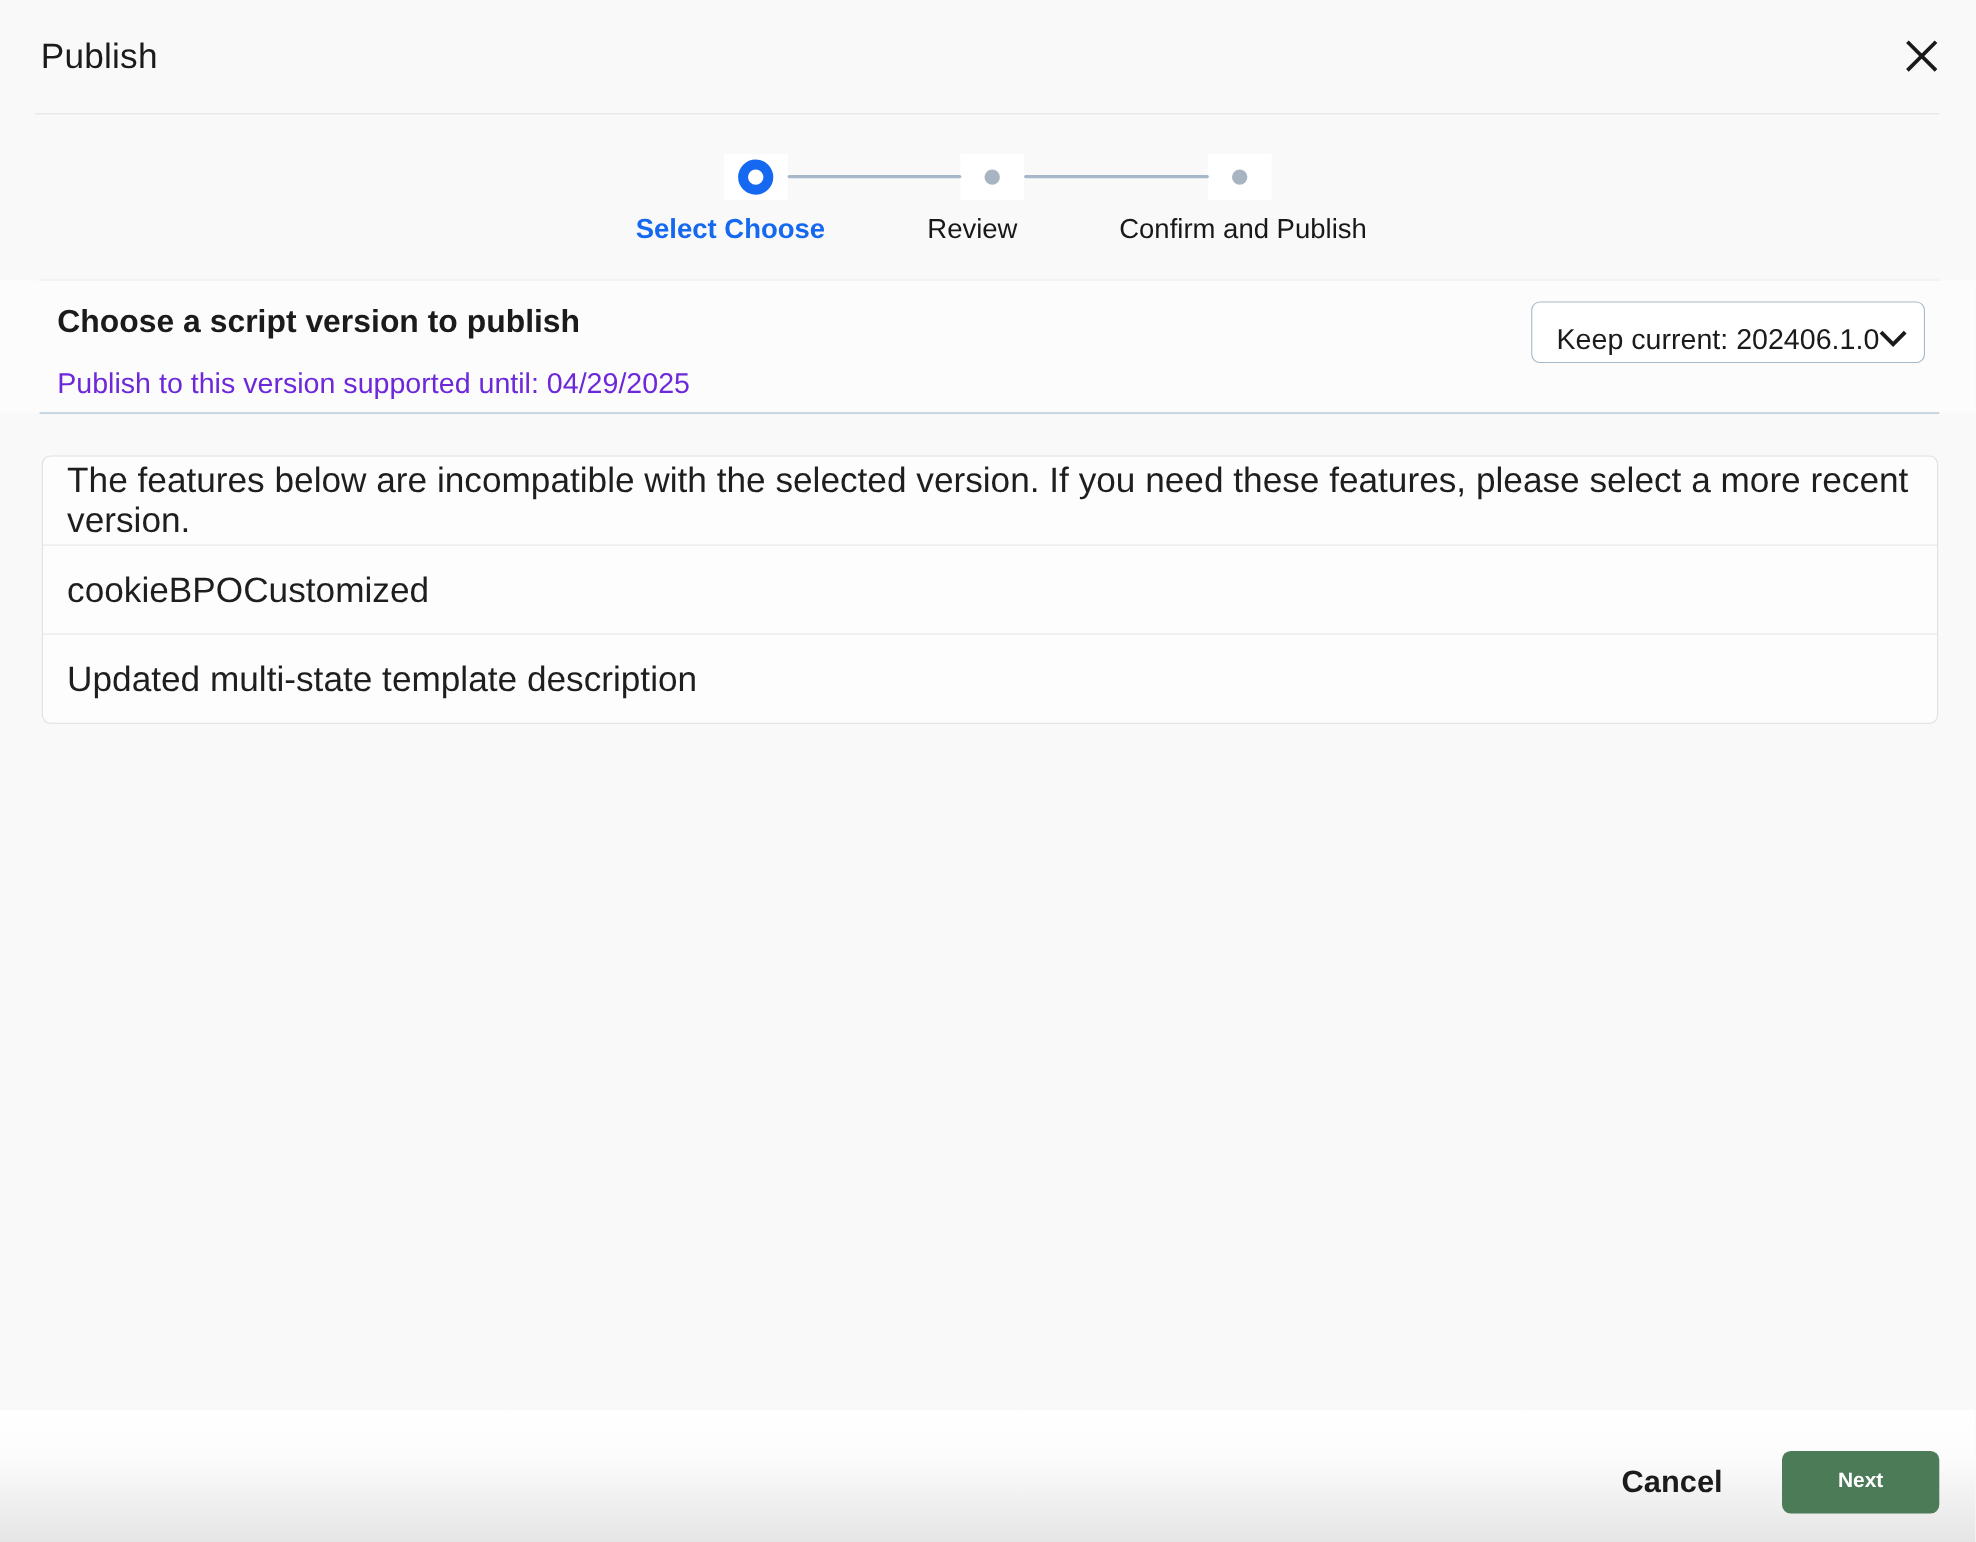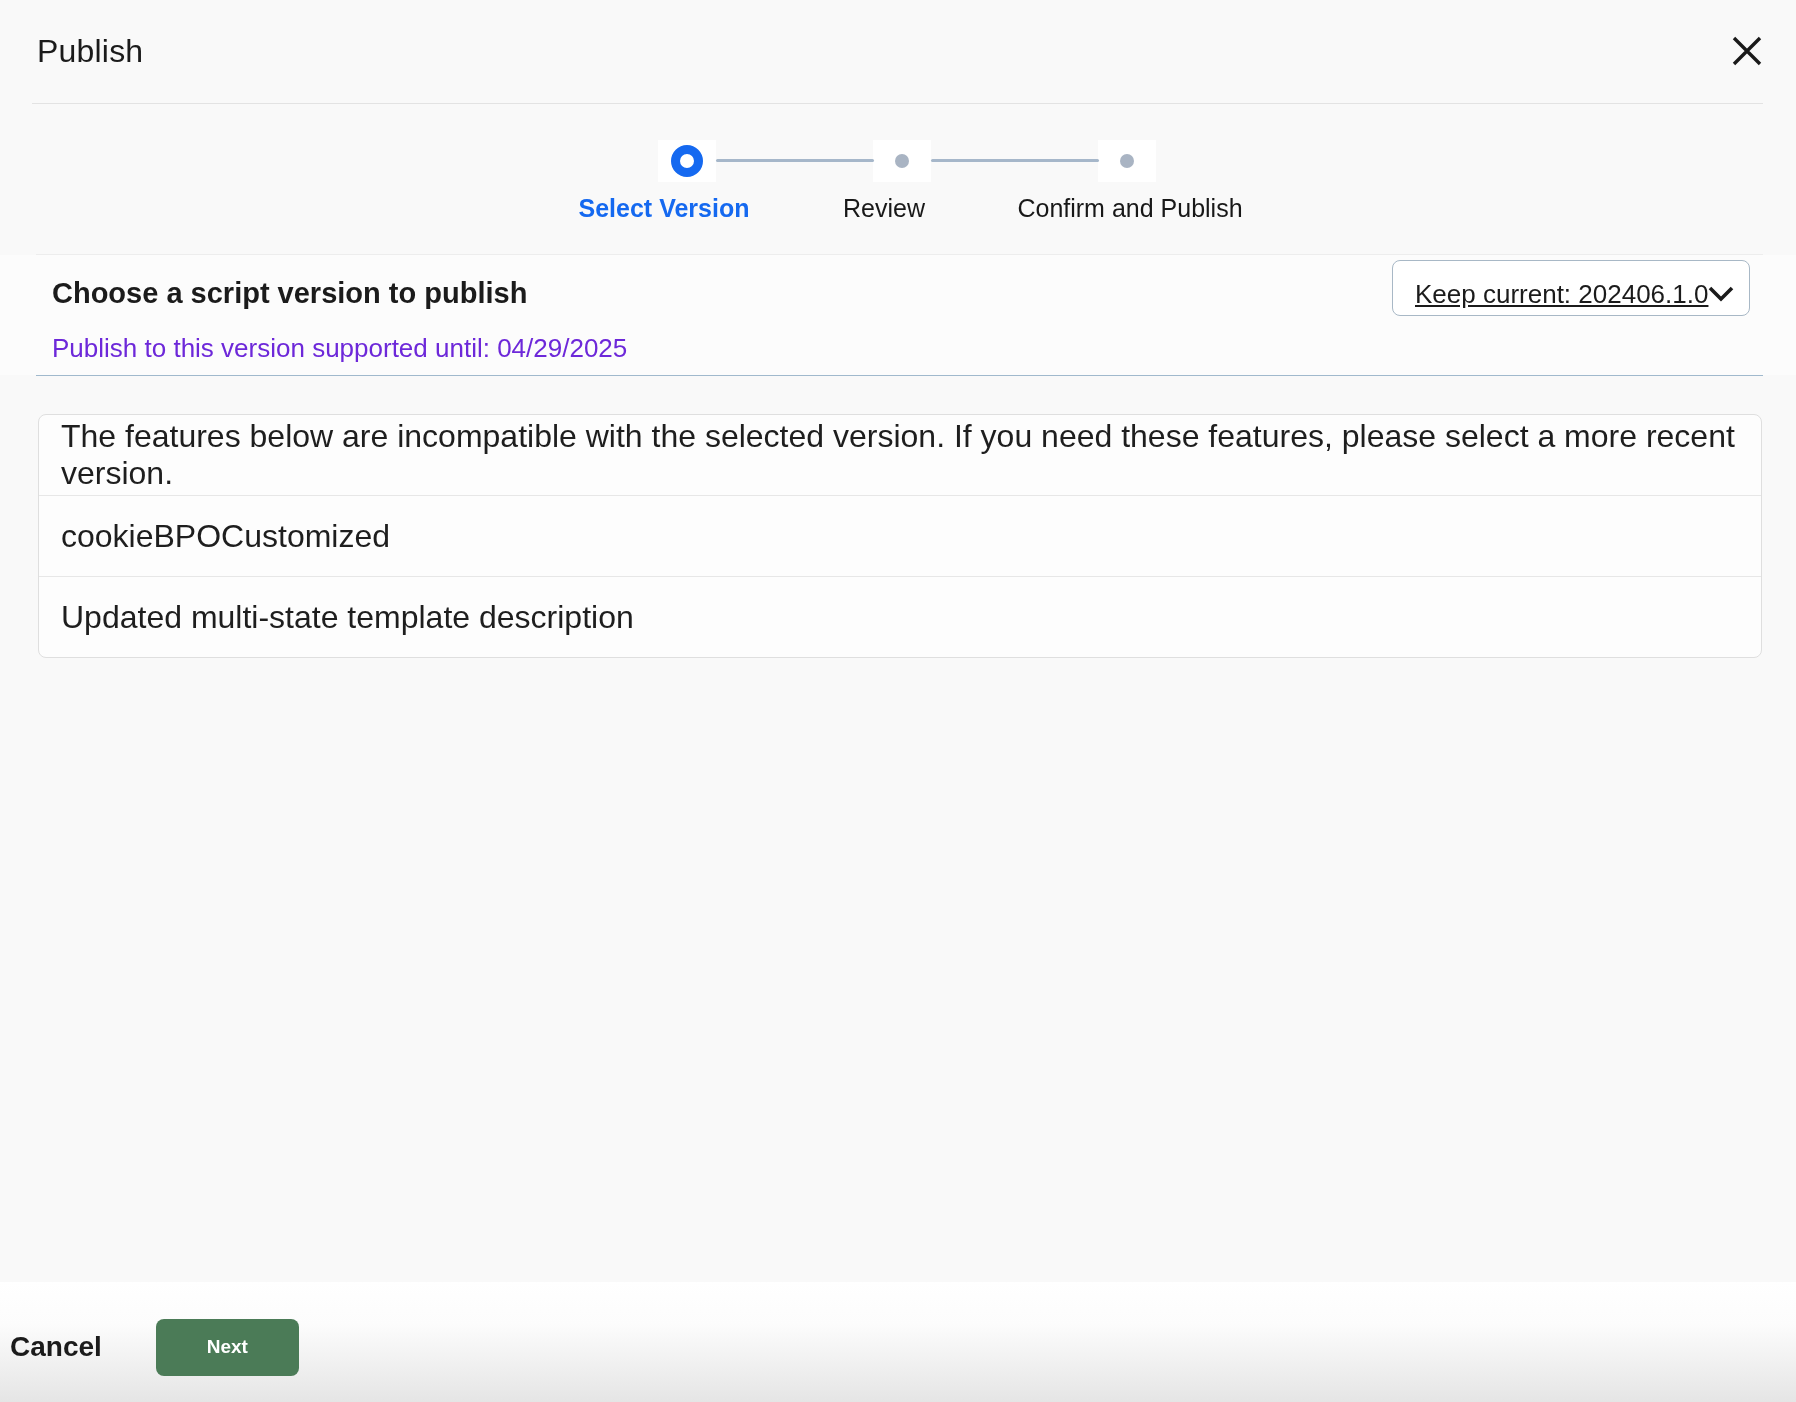"Select Version" div.abs { text: Version -> Choose }
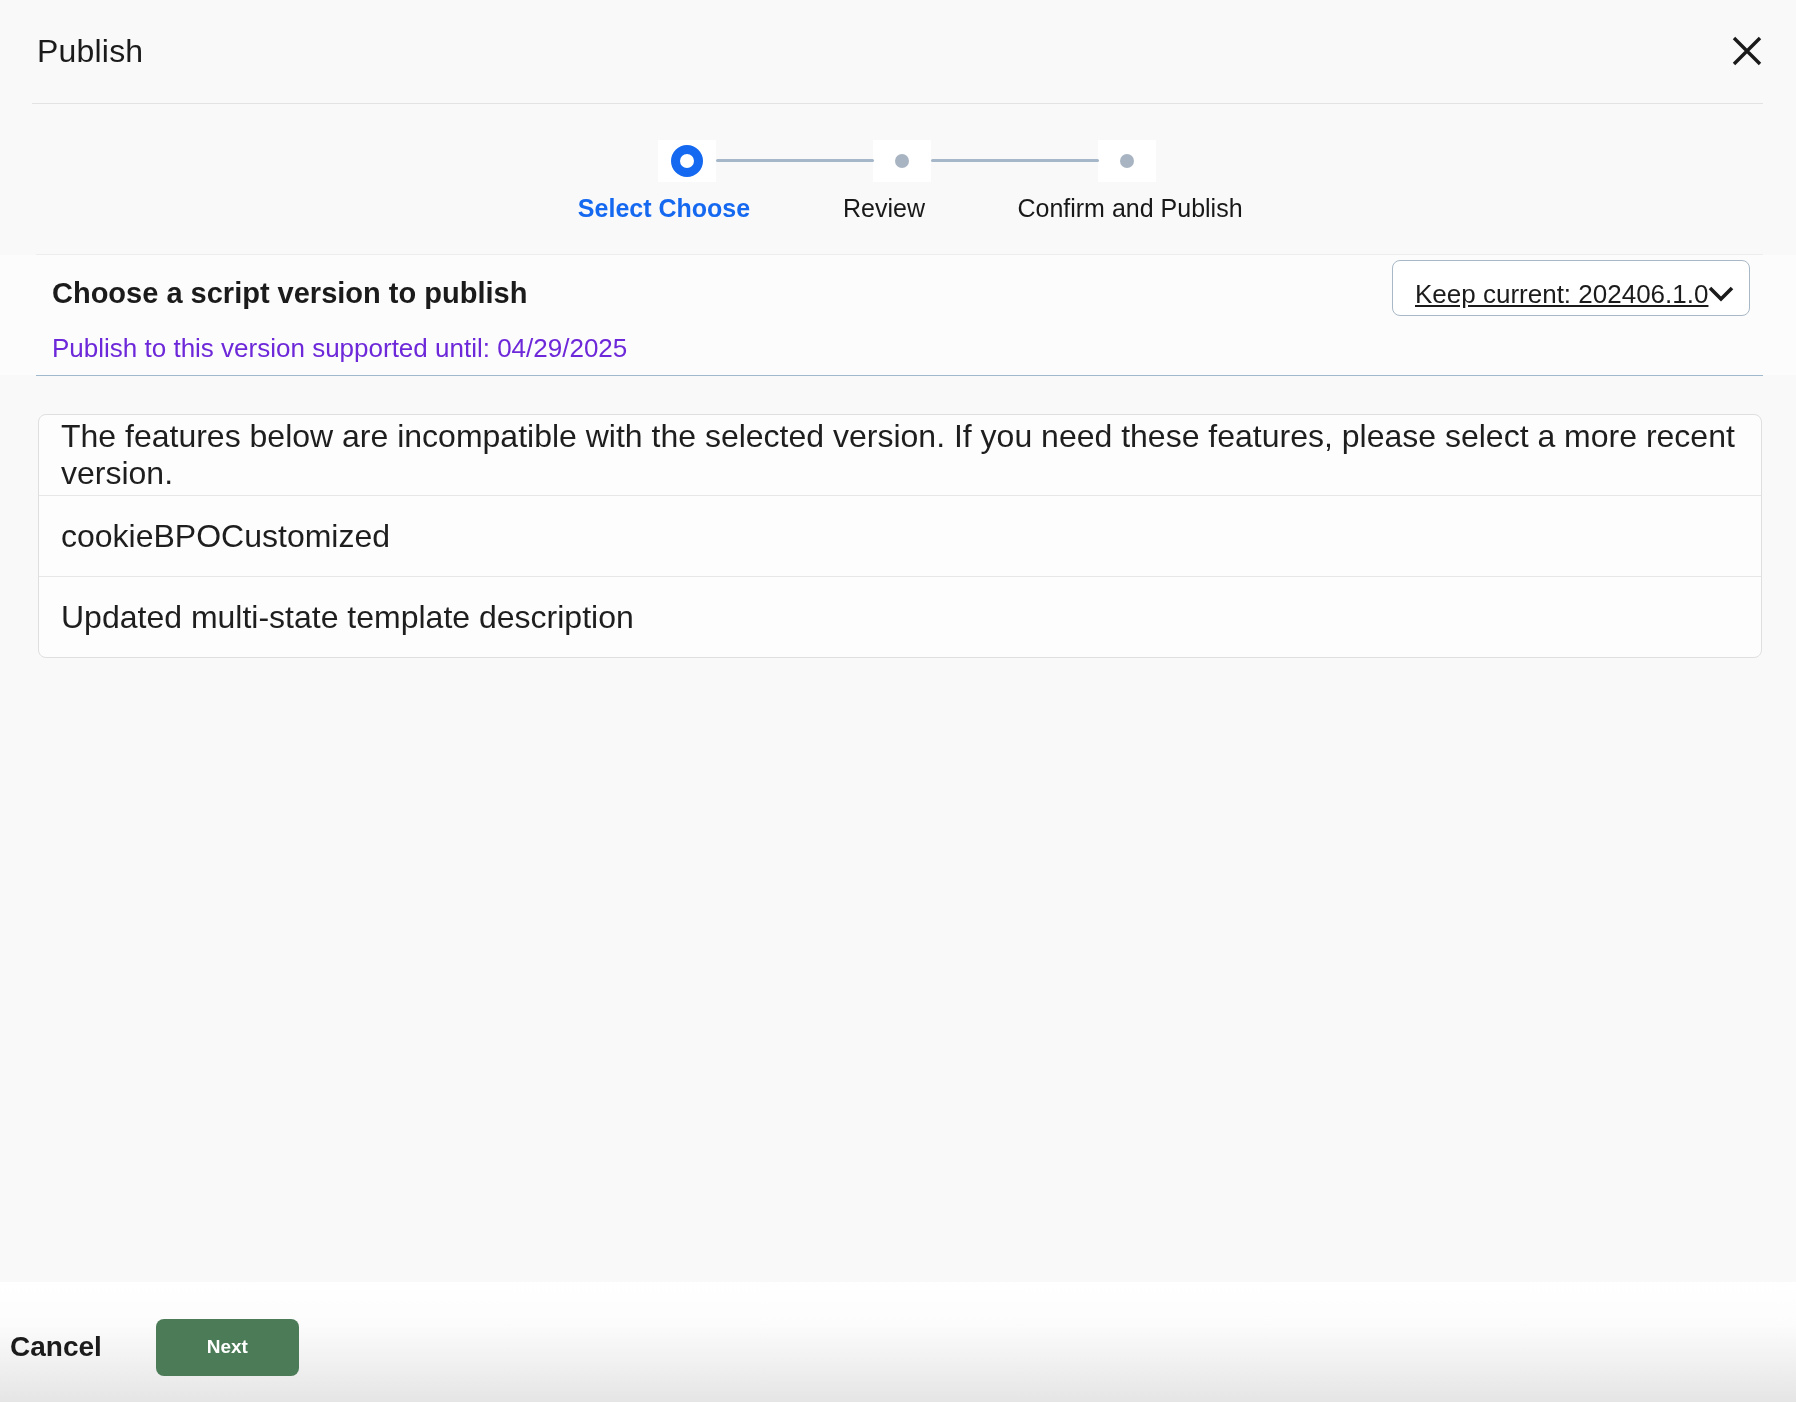"Keep current: 202406.1.0" .version-dropdown { text-decoration: underline -> none; top: 260px -> 274px }
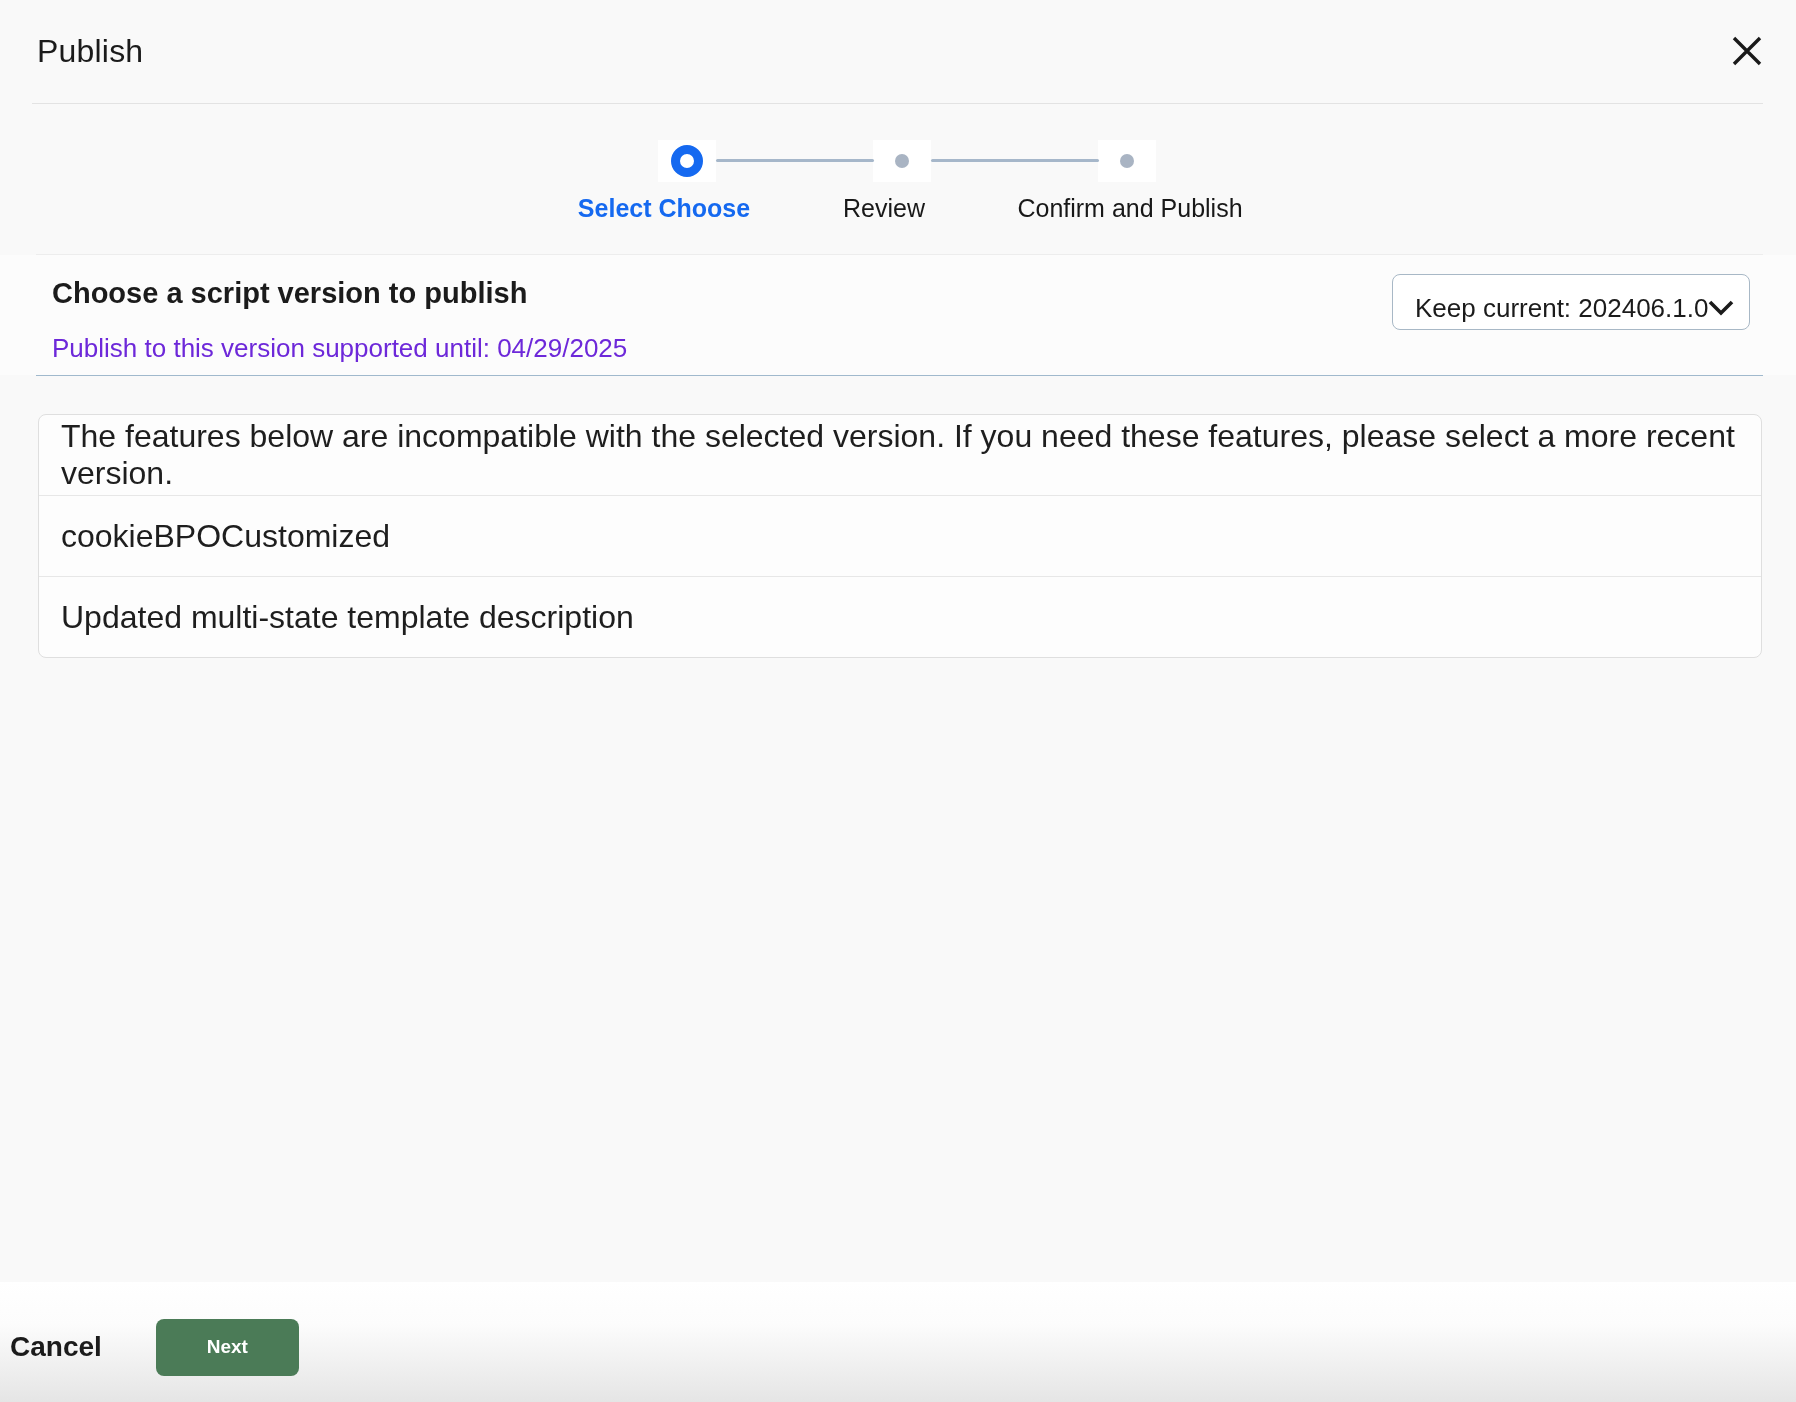"Cancel" .footer { justify-content: none -> flex-end }
